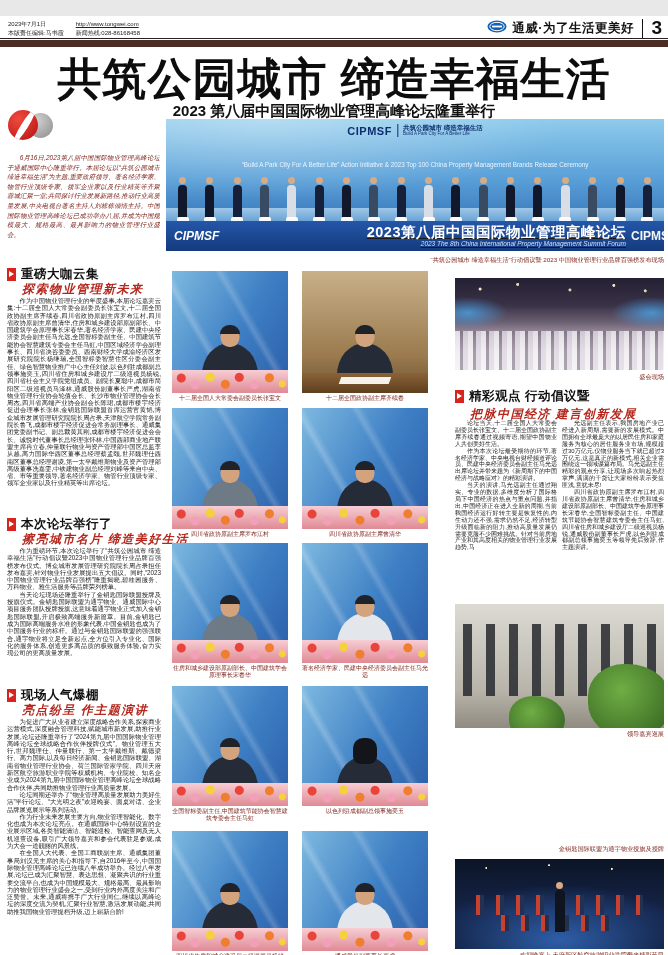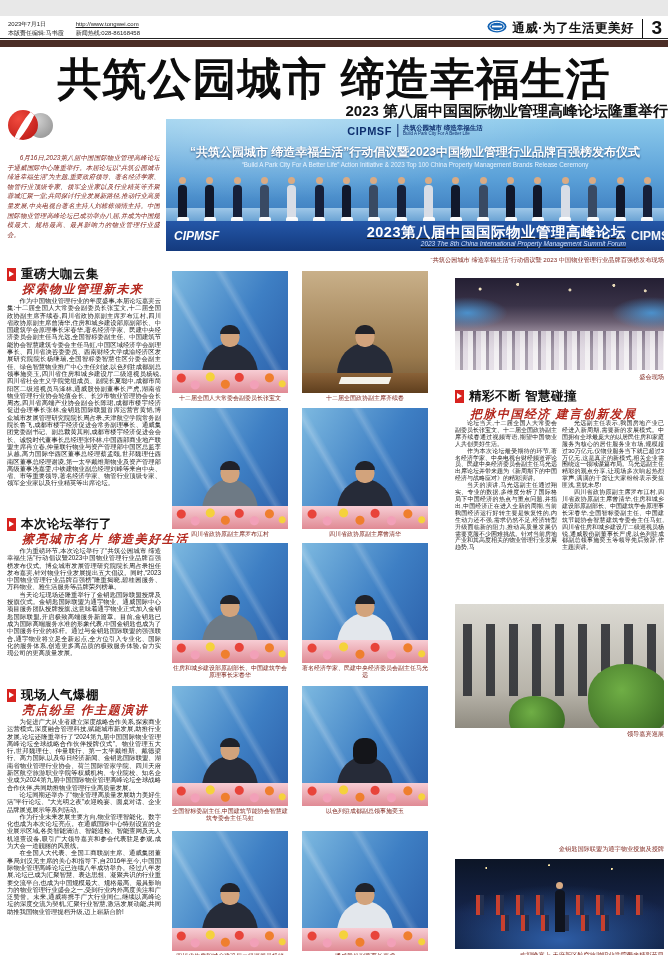"2023 第八届中国国际物业管理高峰论坛隆重举行" .subheadline { text-align: right -> center }
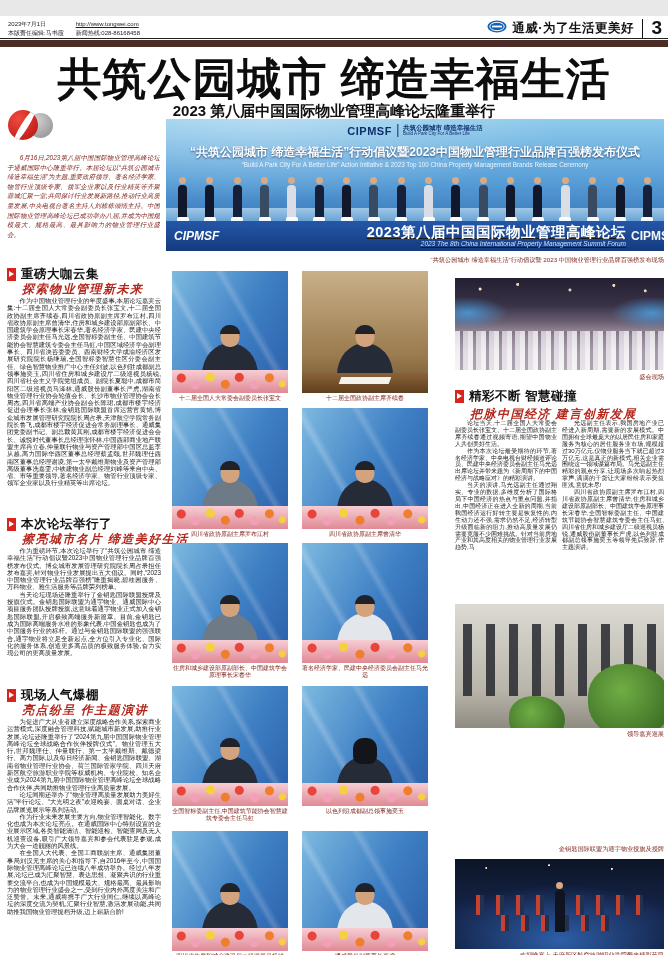"“共筑公园城市" div.mp-title { html: <div>“共筑公园城市 缔造幸福生活”行动倡议暨2023中国物业管理行业品牌百强榜发布仪式</div> -> none }
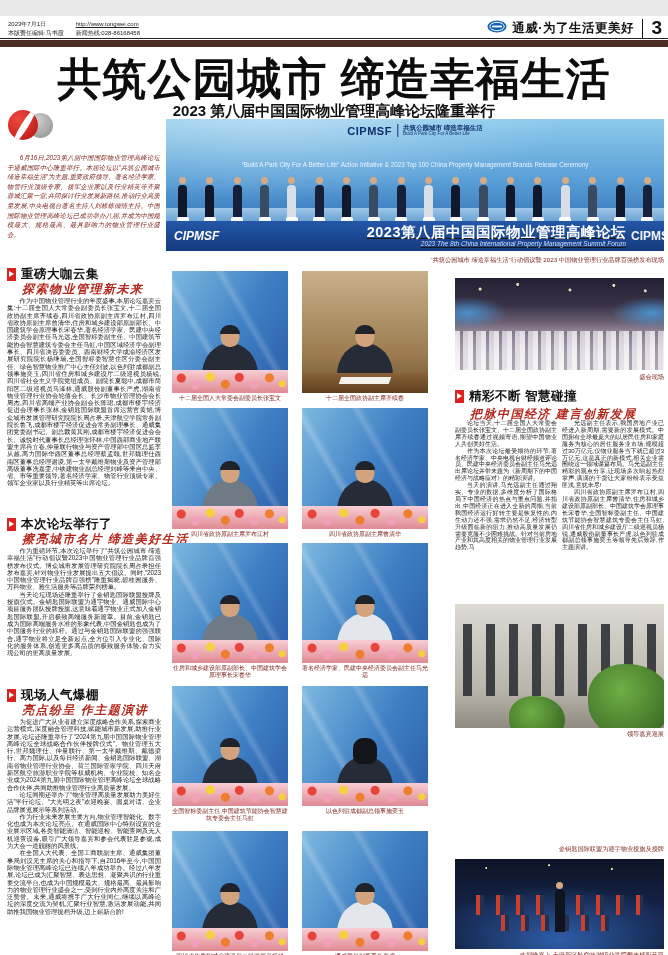"精彩不断 智慧碰撞" h2.sec-title { text: 不断  智慧碰撞 -> 观点  行动倡议暨 }
